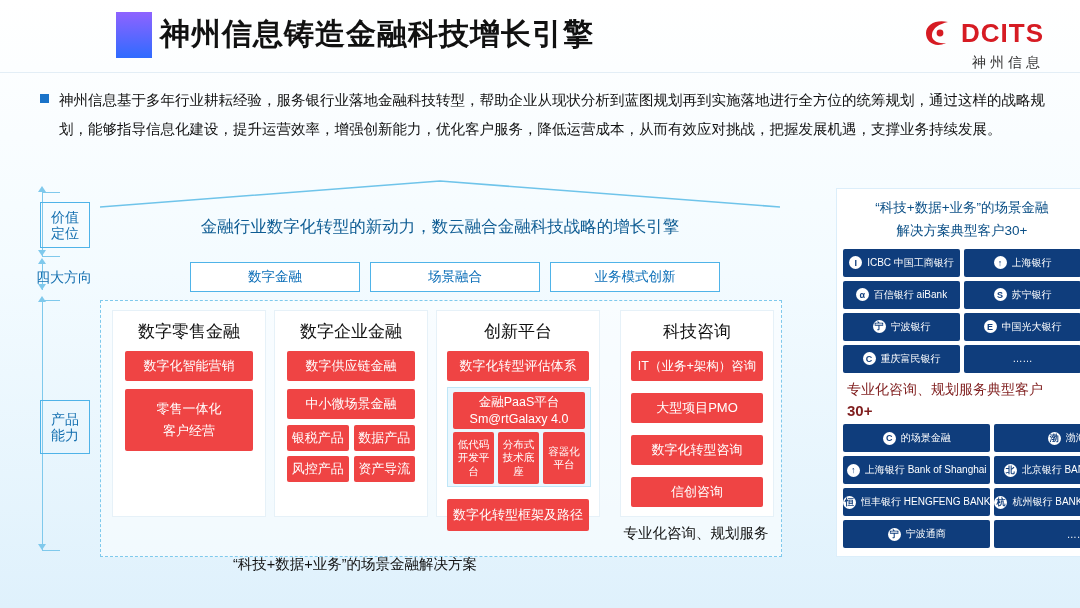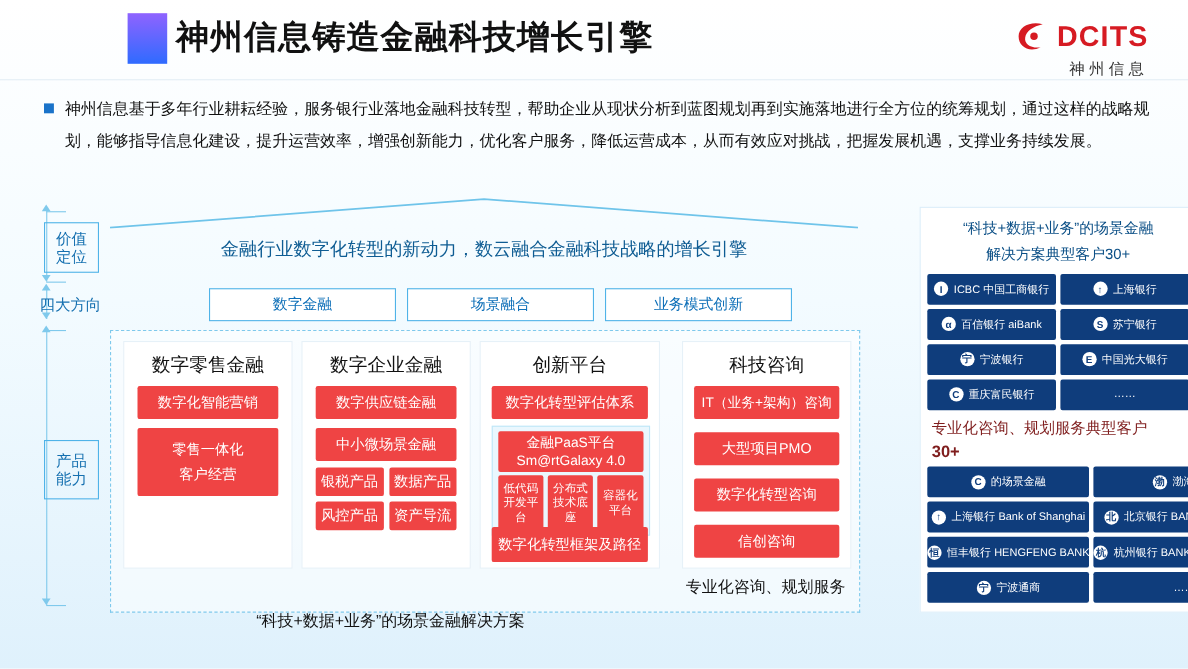"数字化转型框架及路径" div.chip { top: 168px -> 188px }
